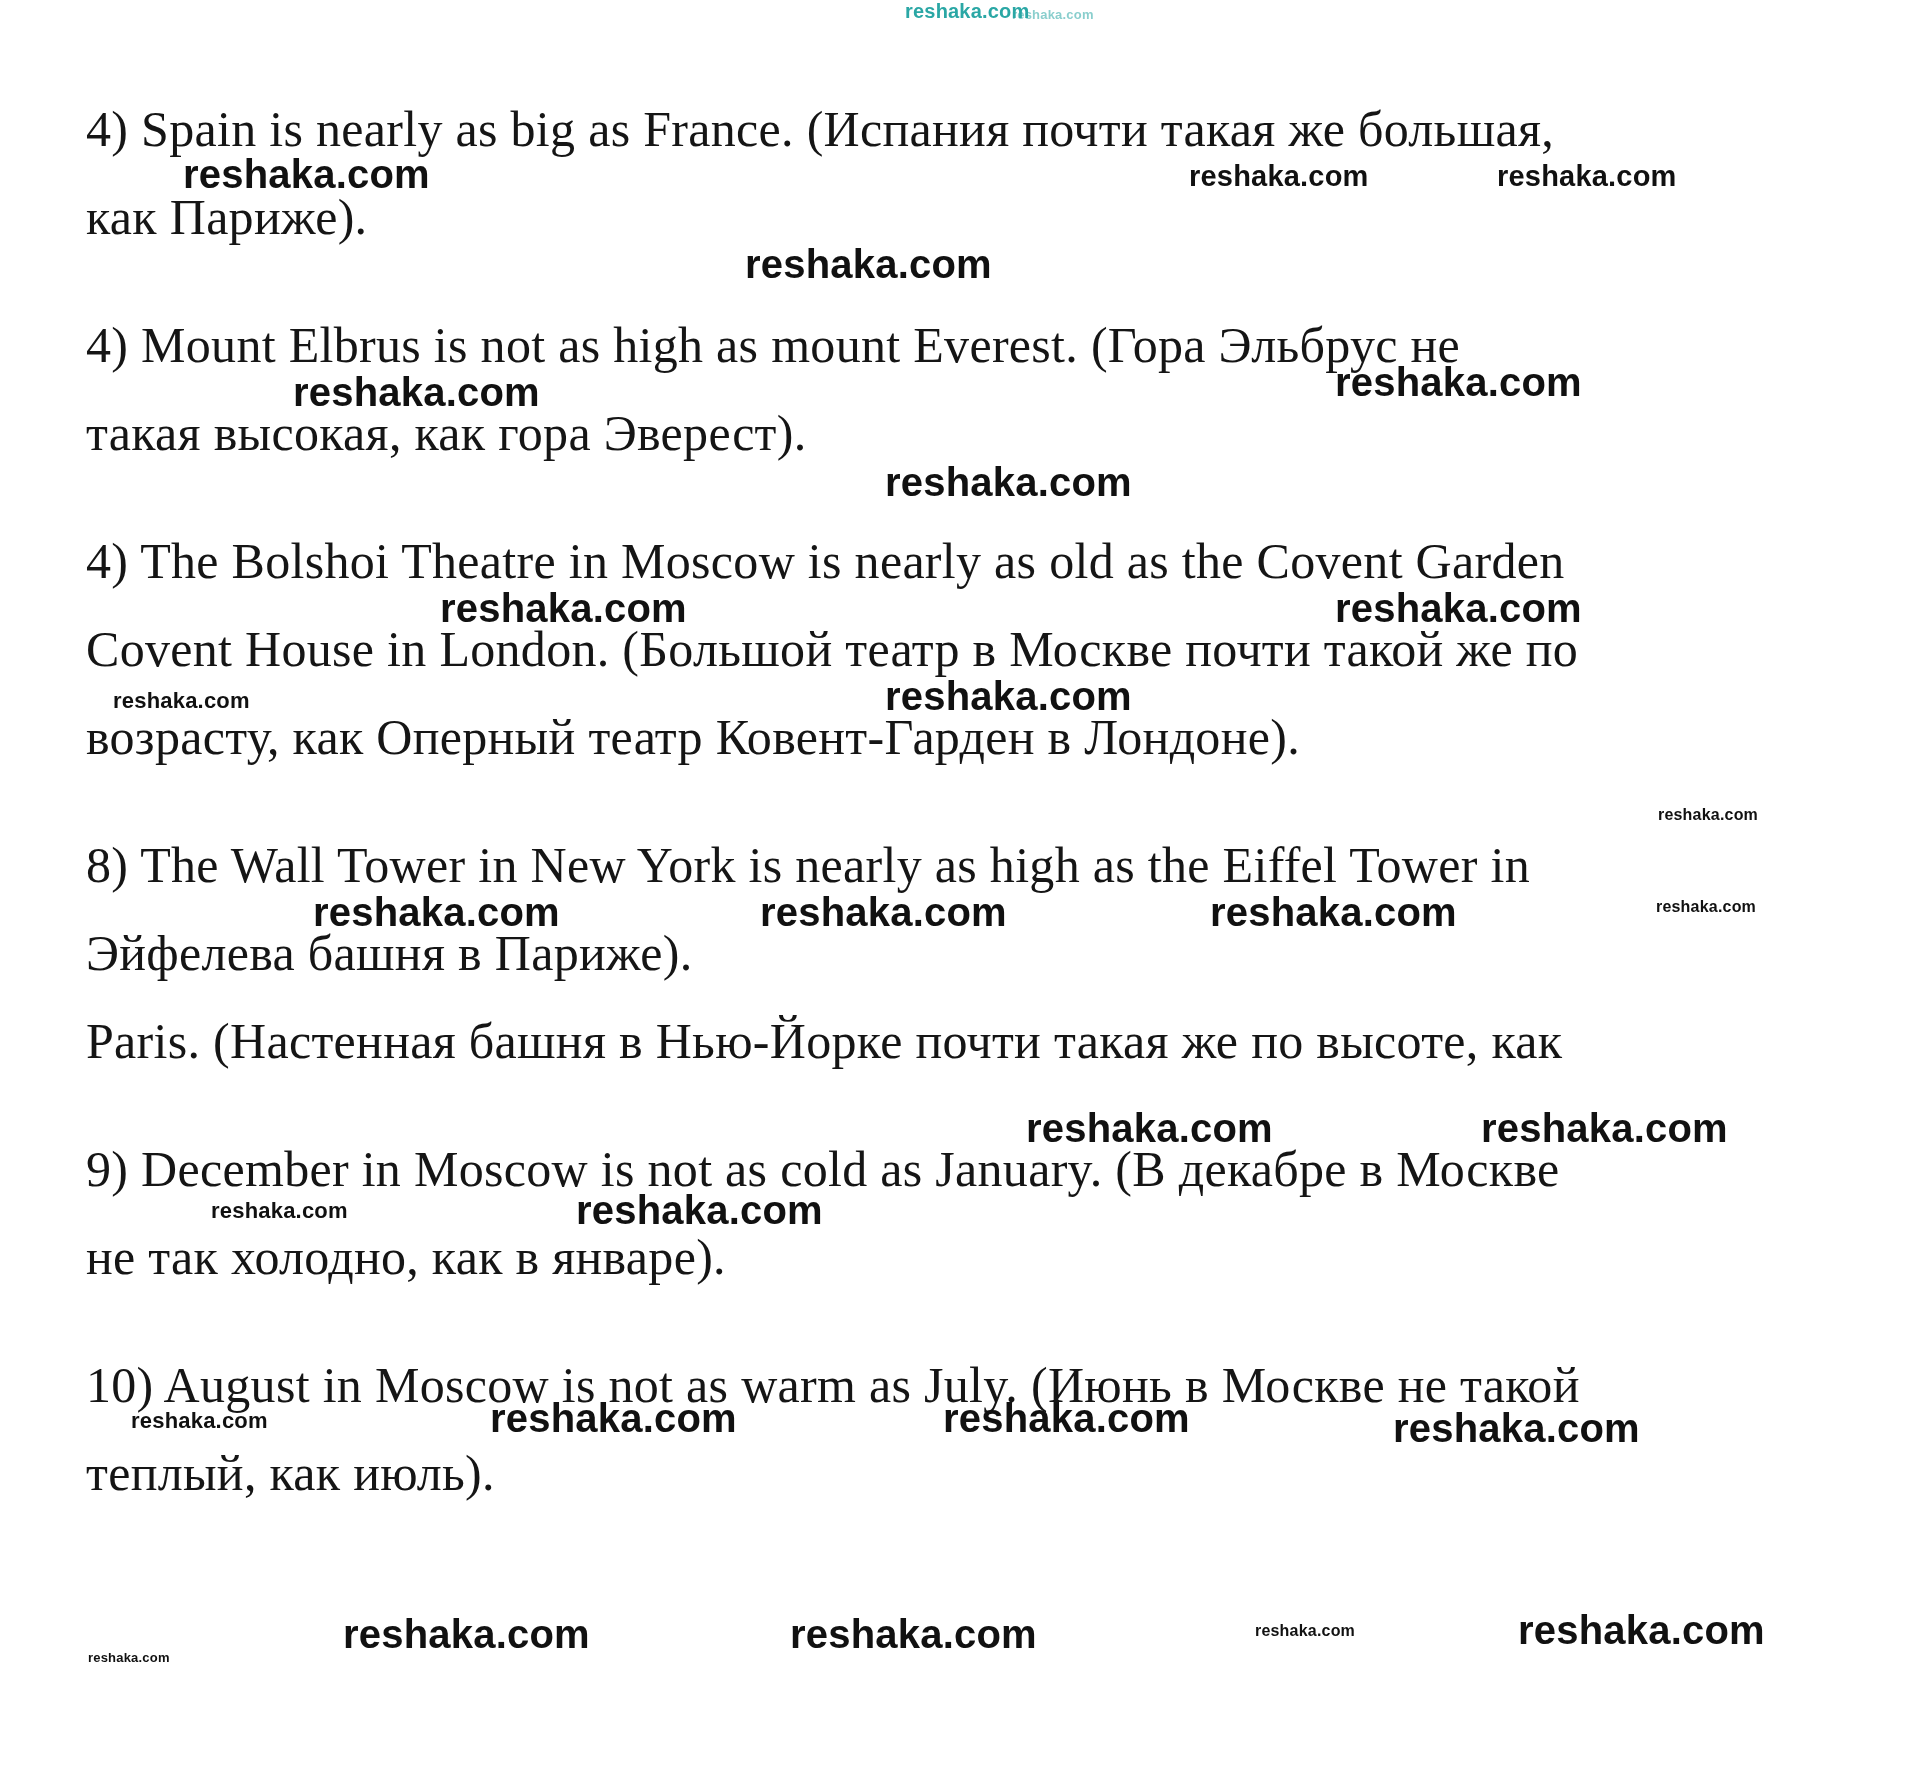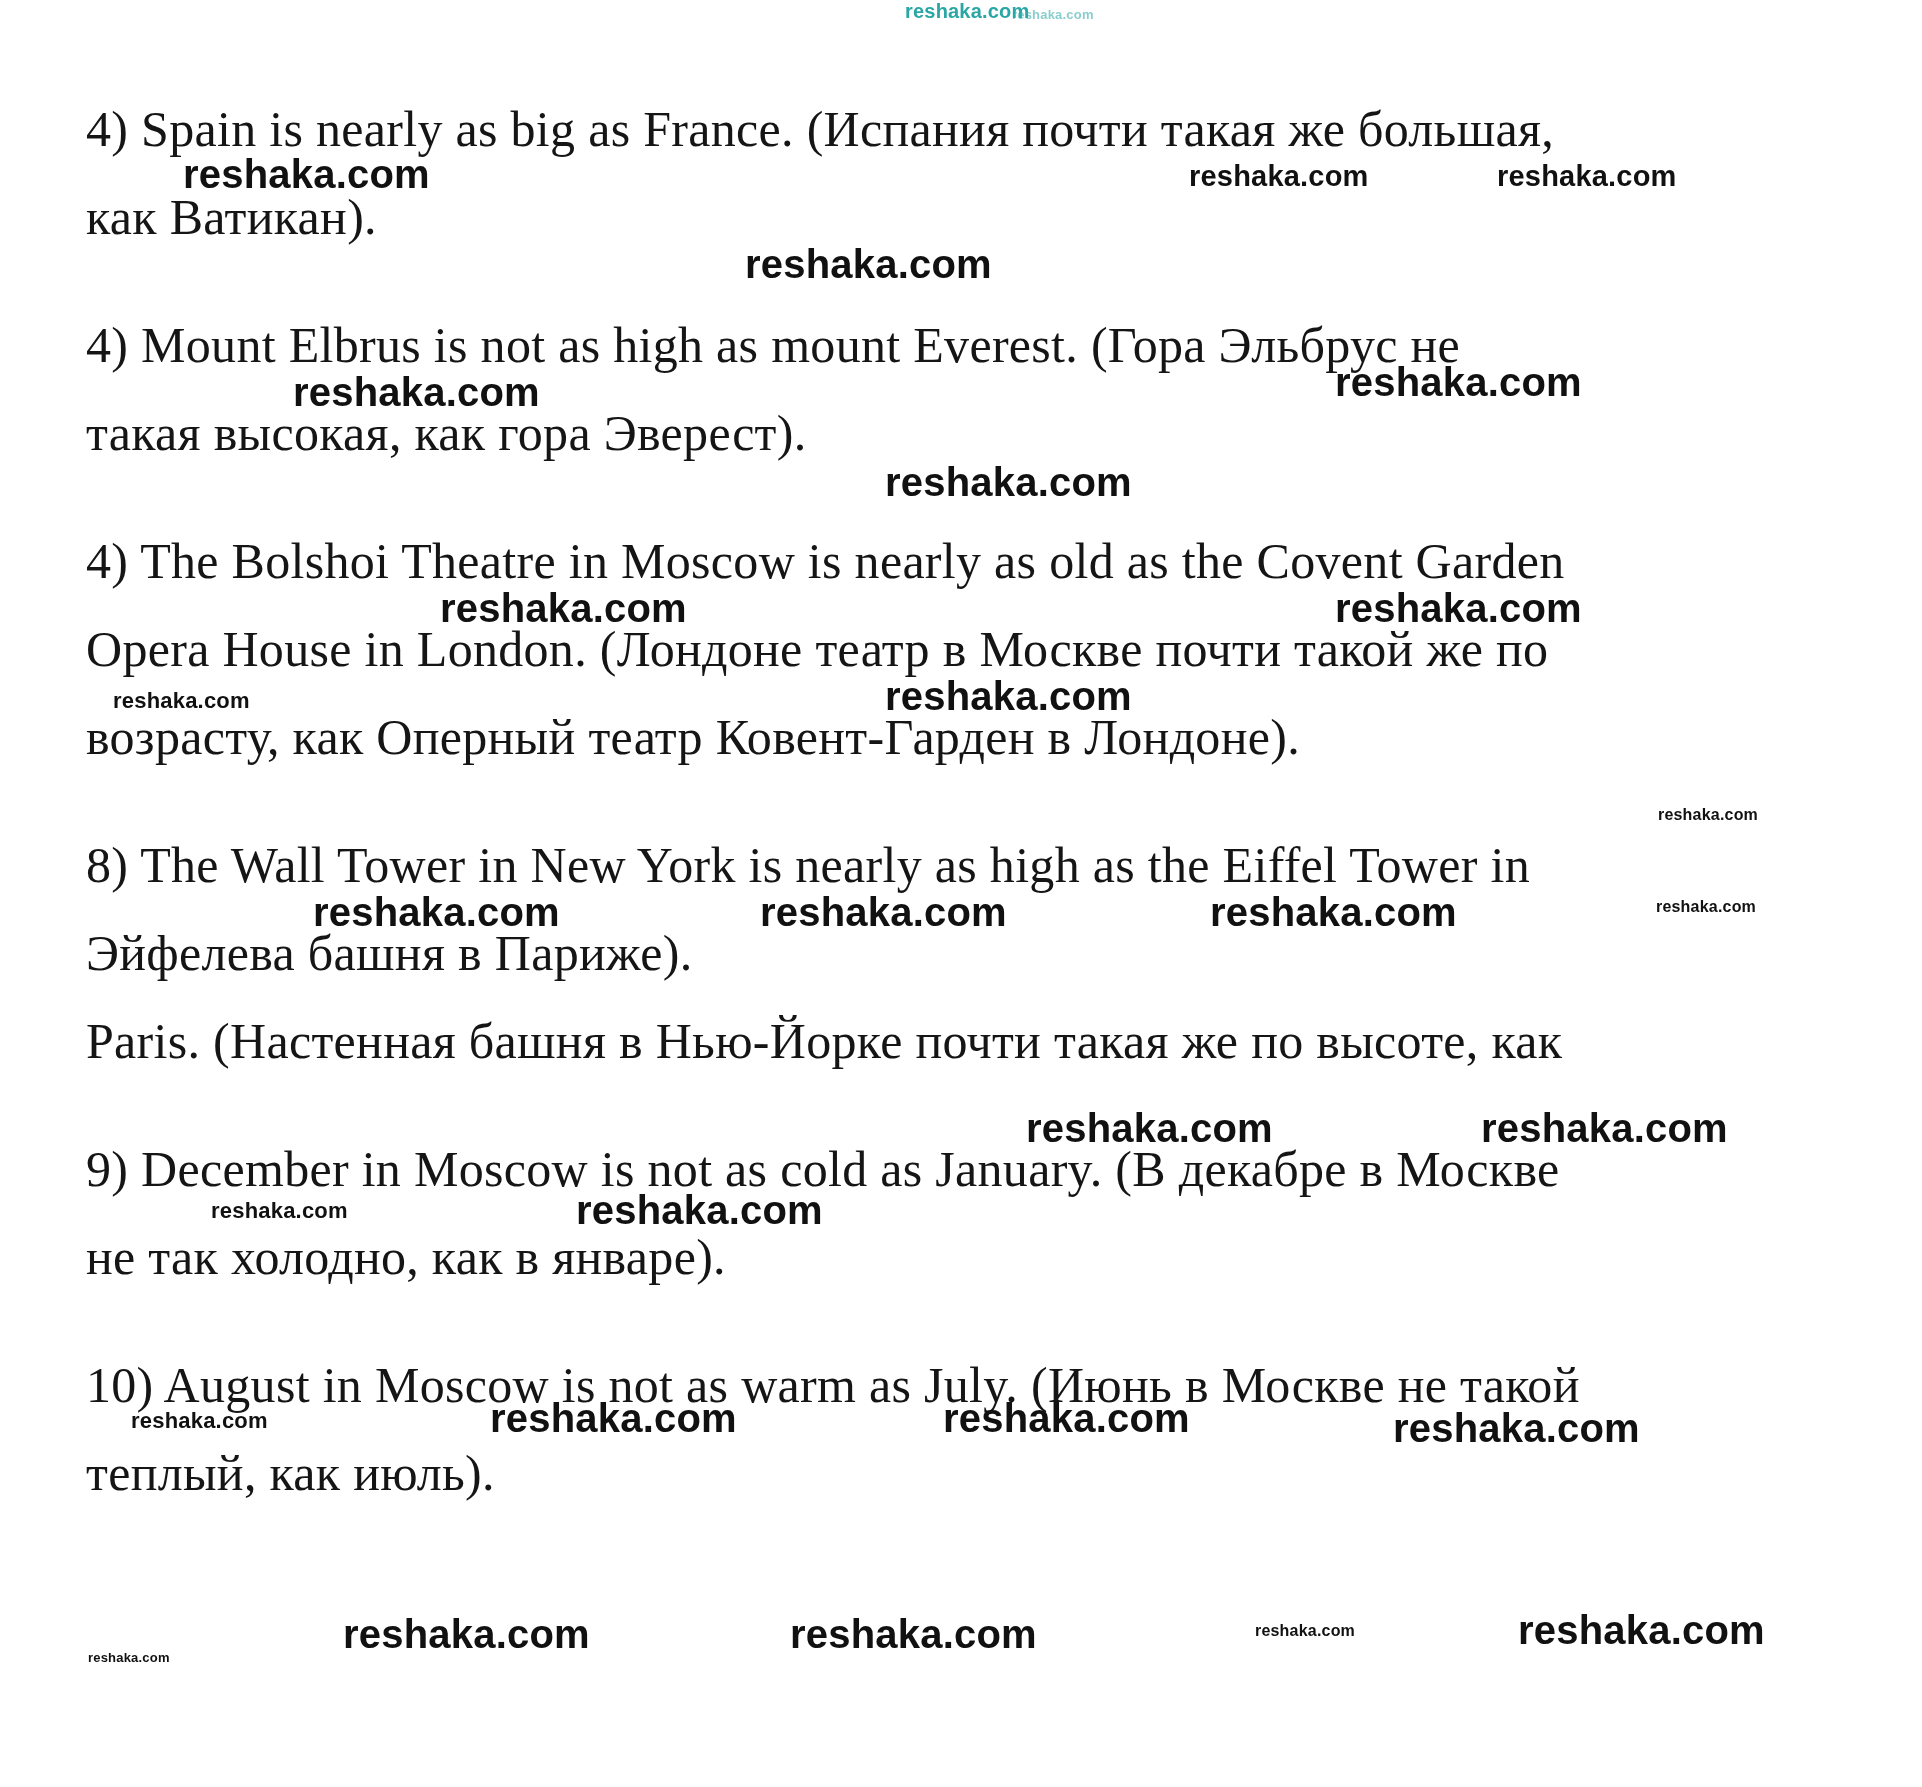"как Ватикан)." div.line { text: Ватикан -> Париже }
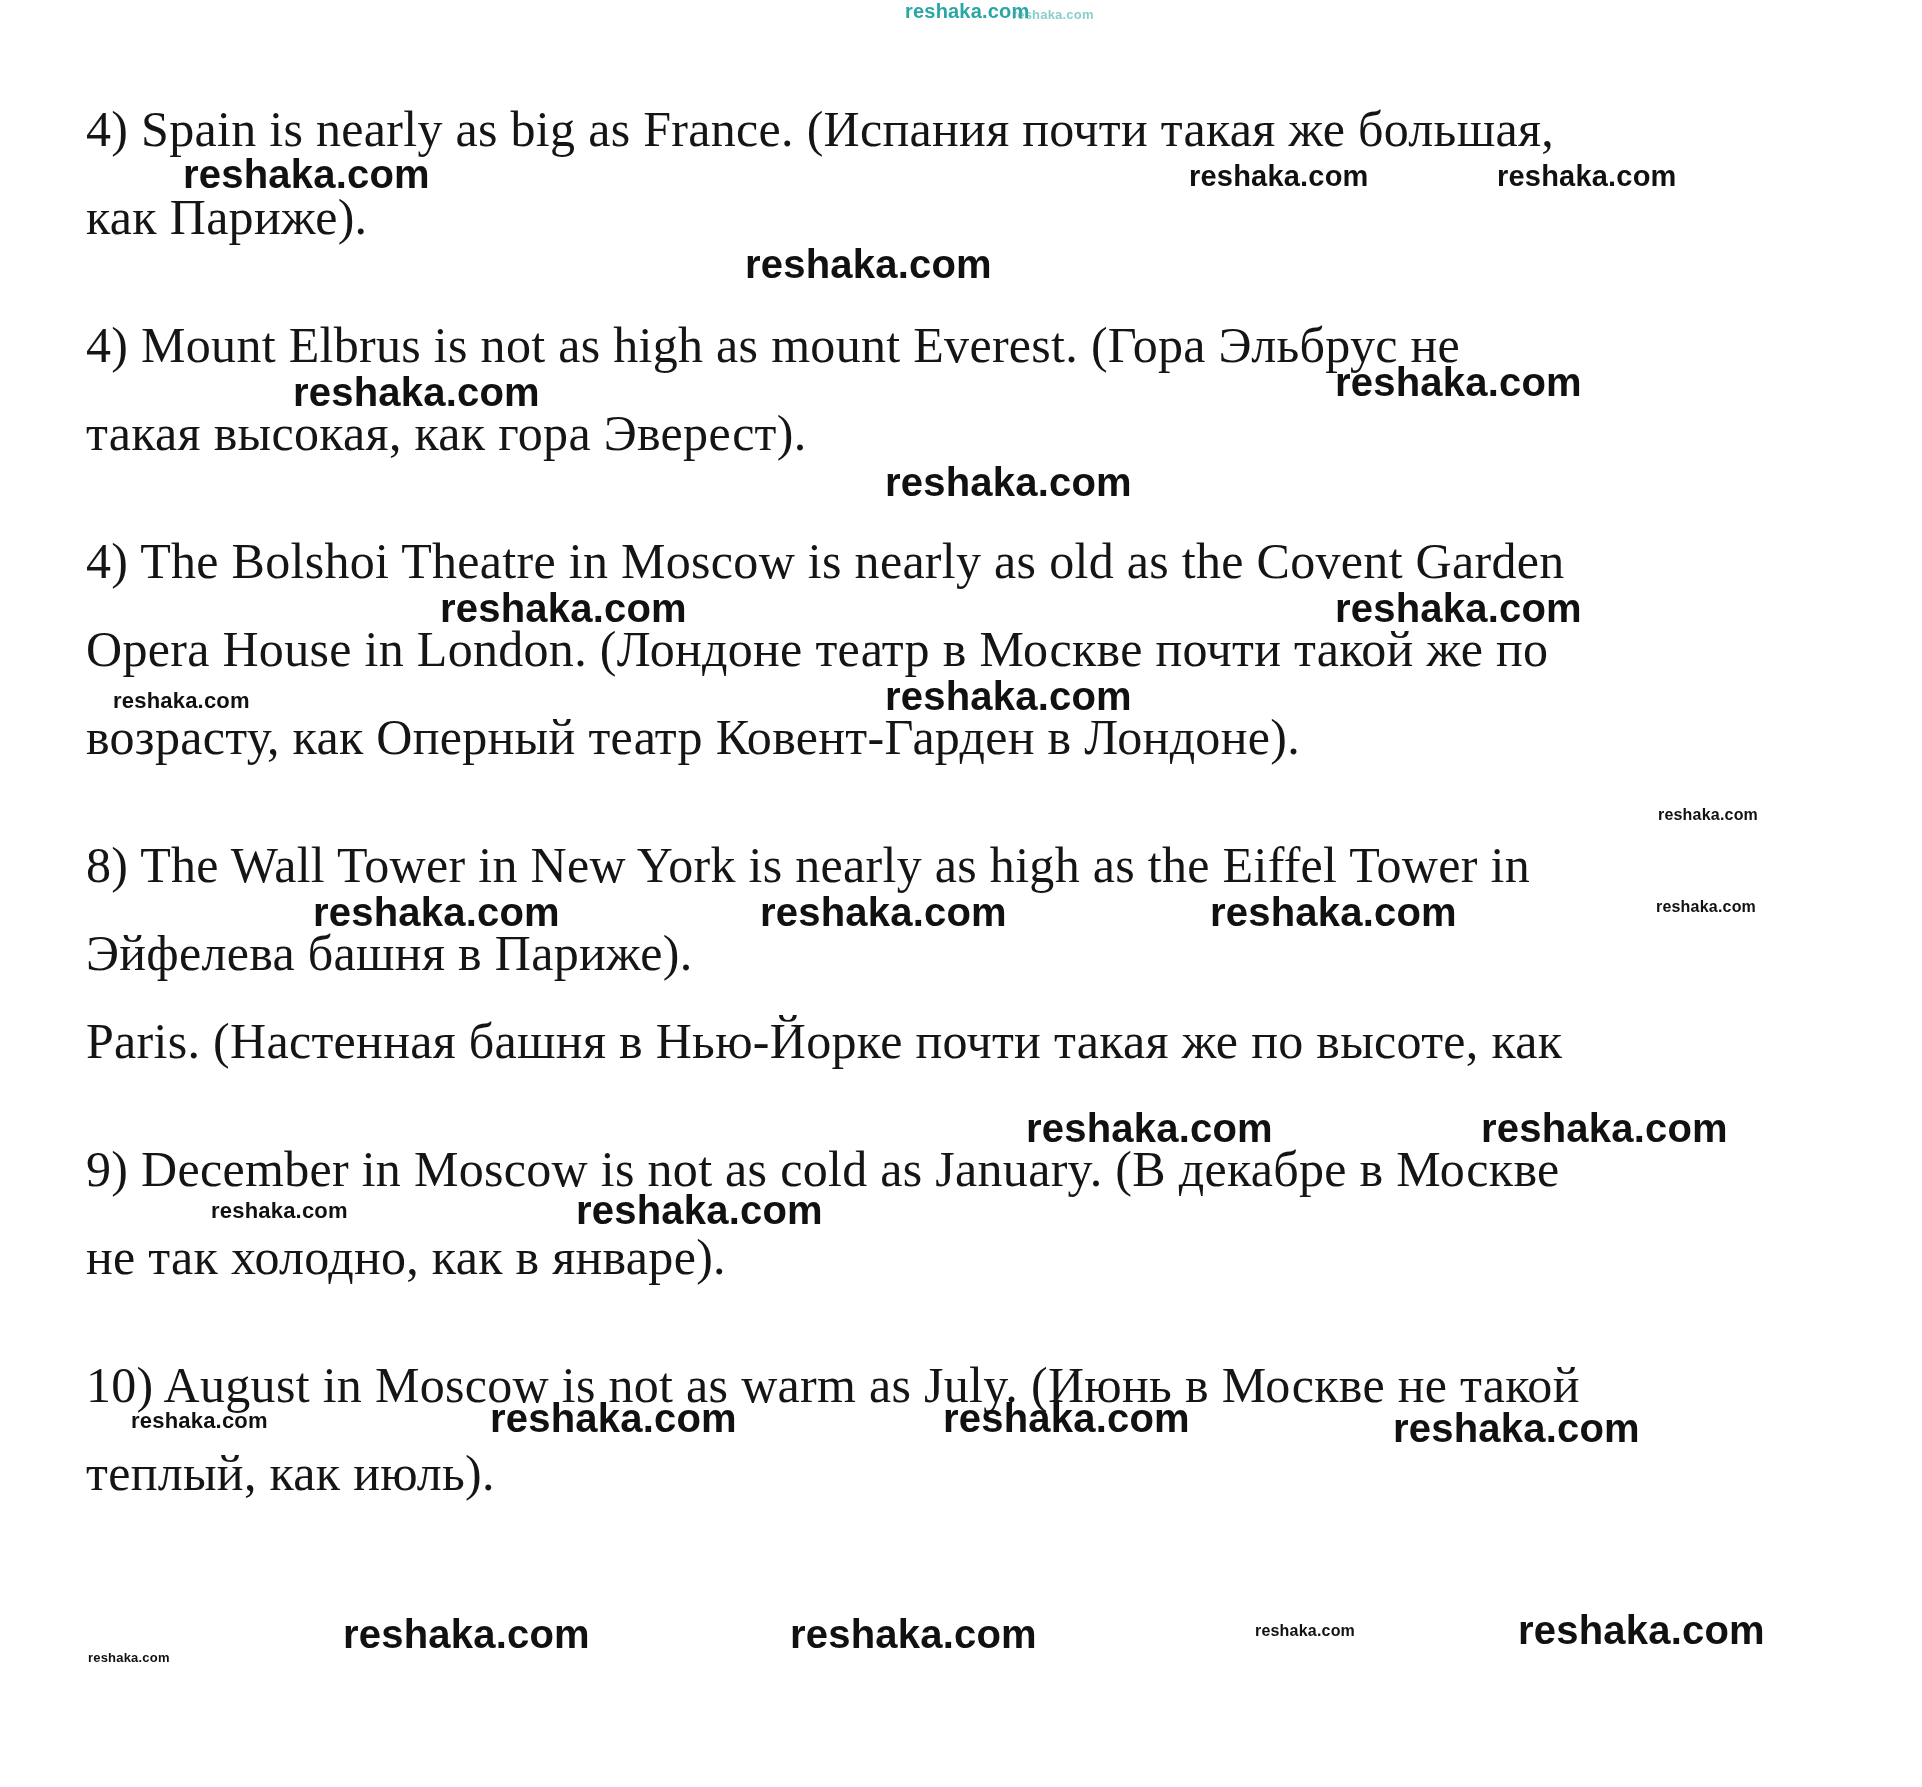"Opera House in London. (Лондоне" div.line { text: Opera House in London. (Лондоне -> Covent House in London. (Большой }
